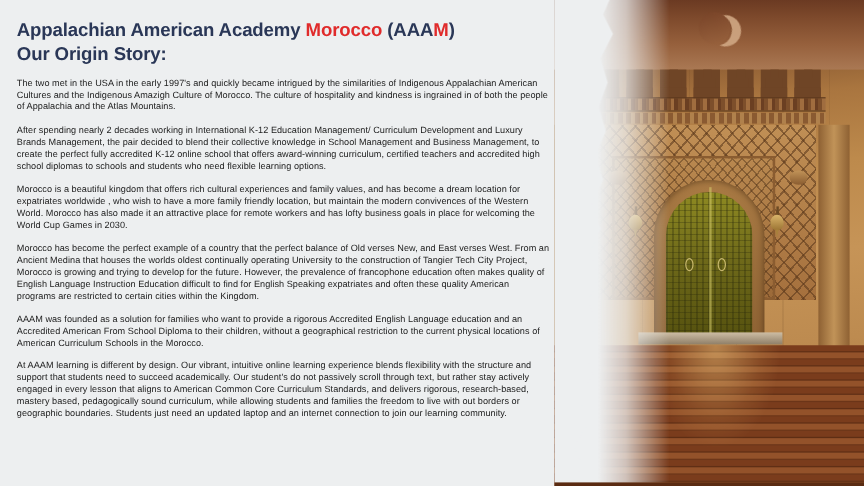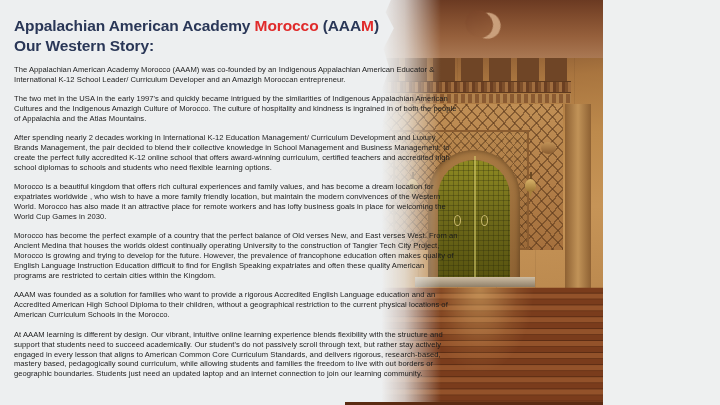"Appalachian American Academy Morocco" #slide { width: 603px -> 720px }
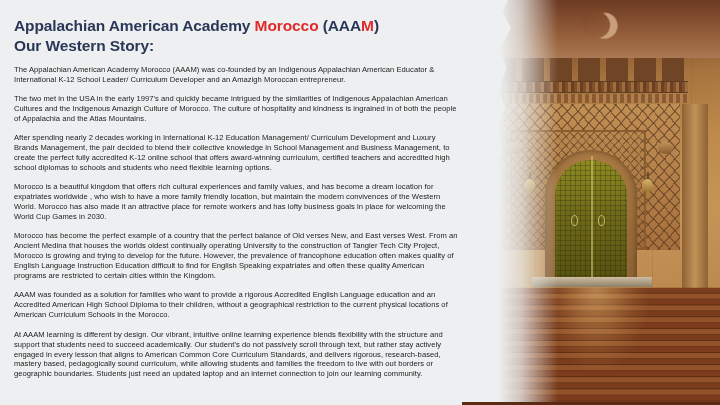"Our Western Story:" div.title-line { text: Western -> Origin }
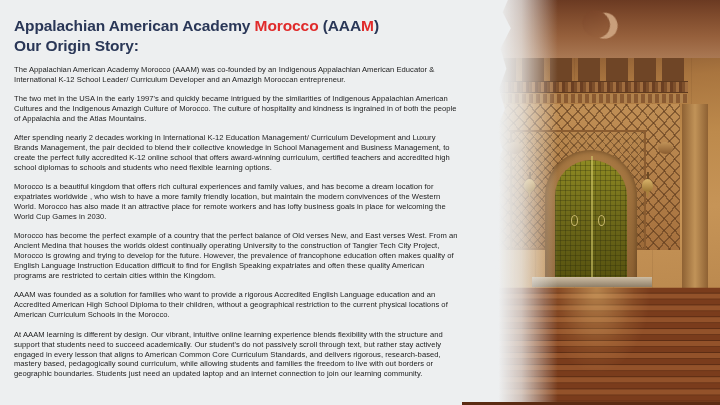"The Appalachian American Academy Morocco" p.para { html: <p>The Appalachian American Academy Morocco (AAAM) was co-founded by an Indigenous Appalachian American Educator &amp; International K-12 School Leader/ Curriculum Developer and an Amazigh Moroccan entrepreneur.</p> -> none }
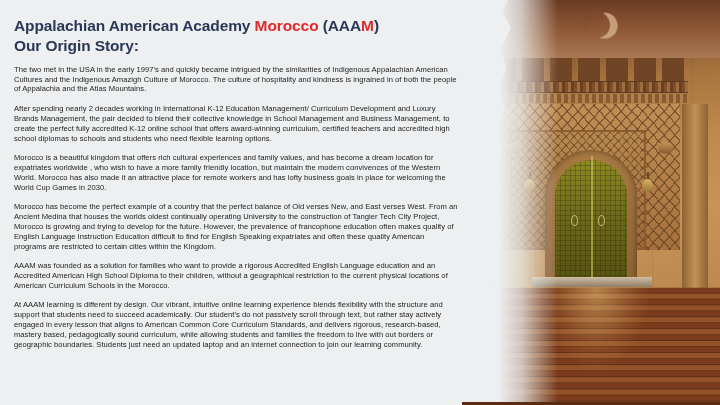"AAAM was founded as a" p.para { text: High -> From }
